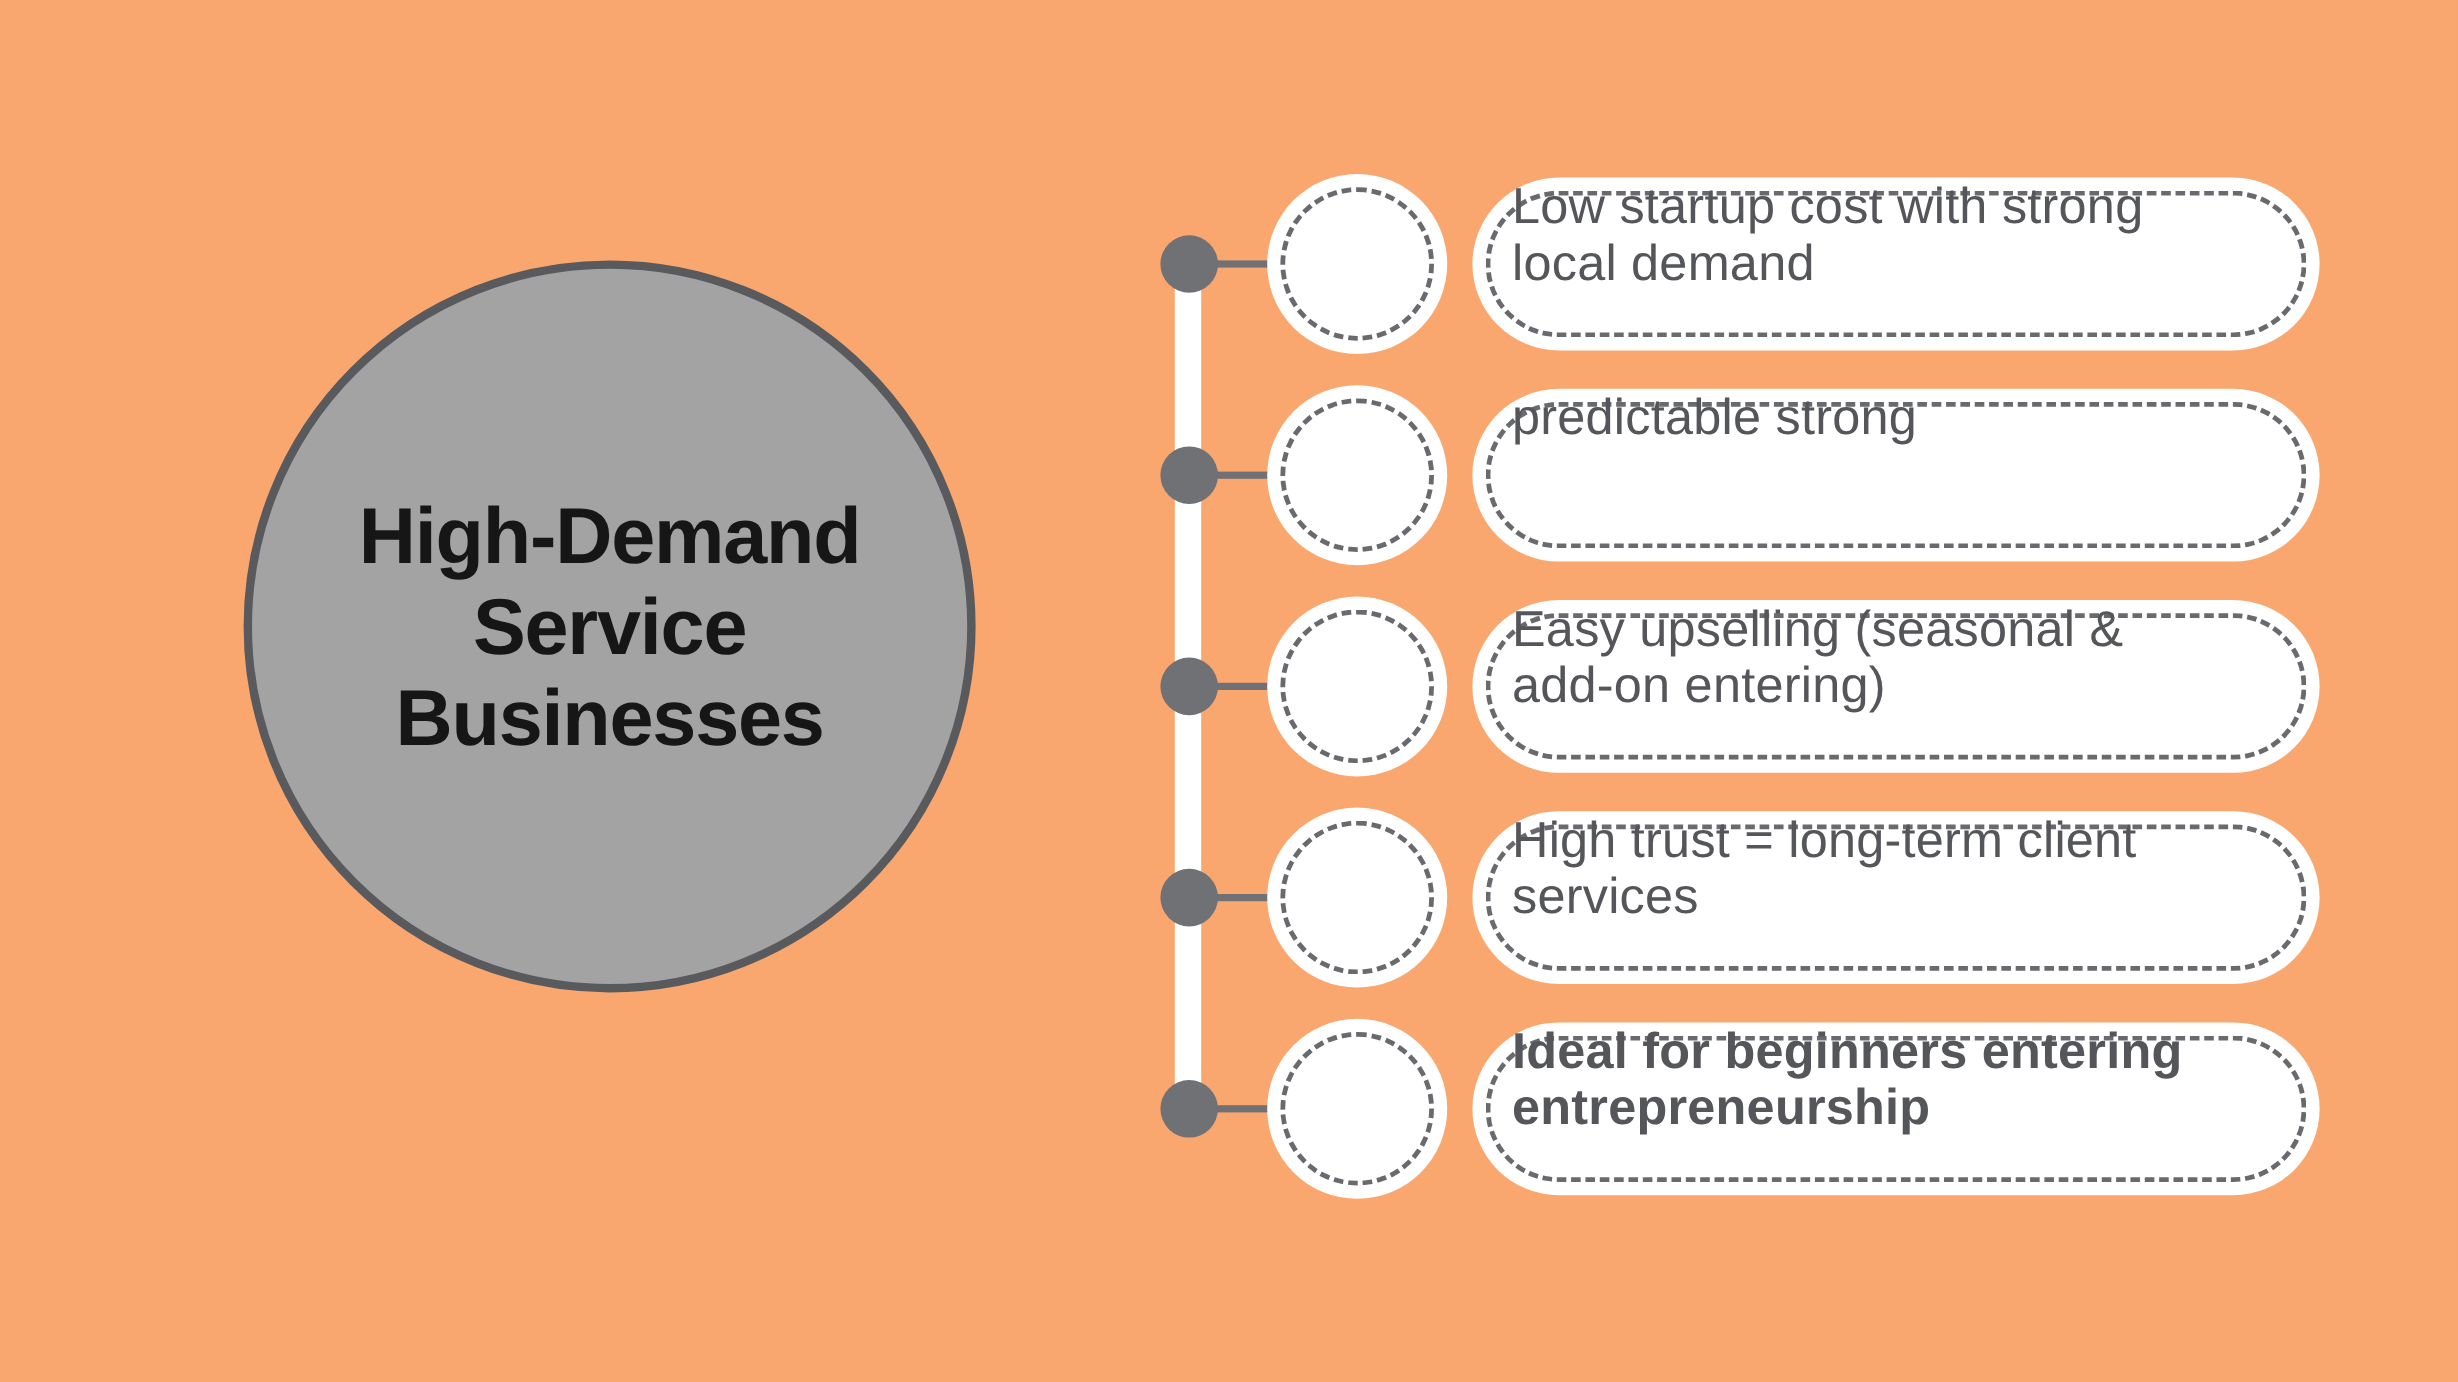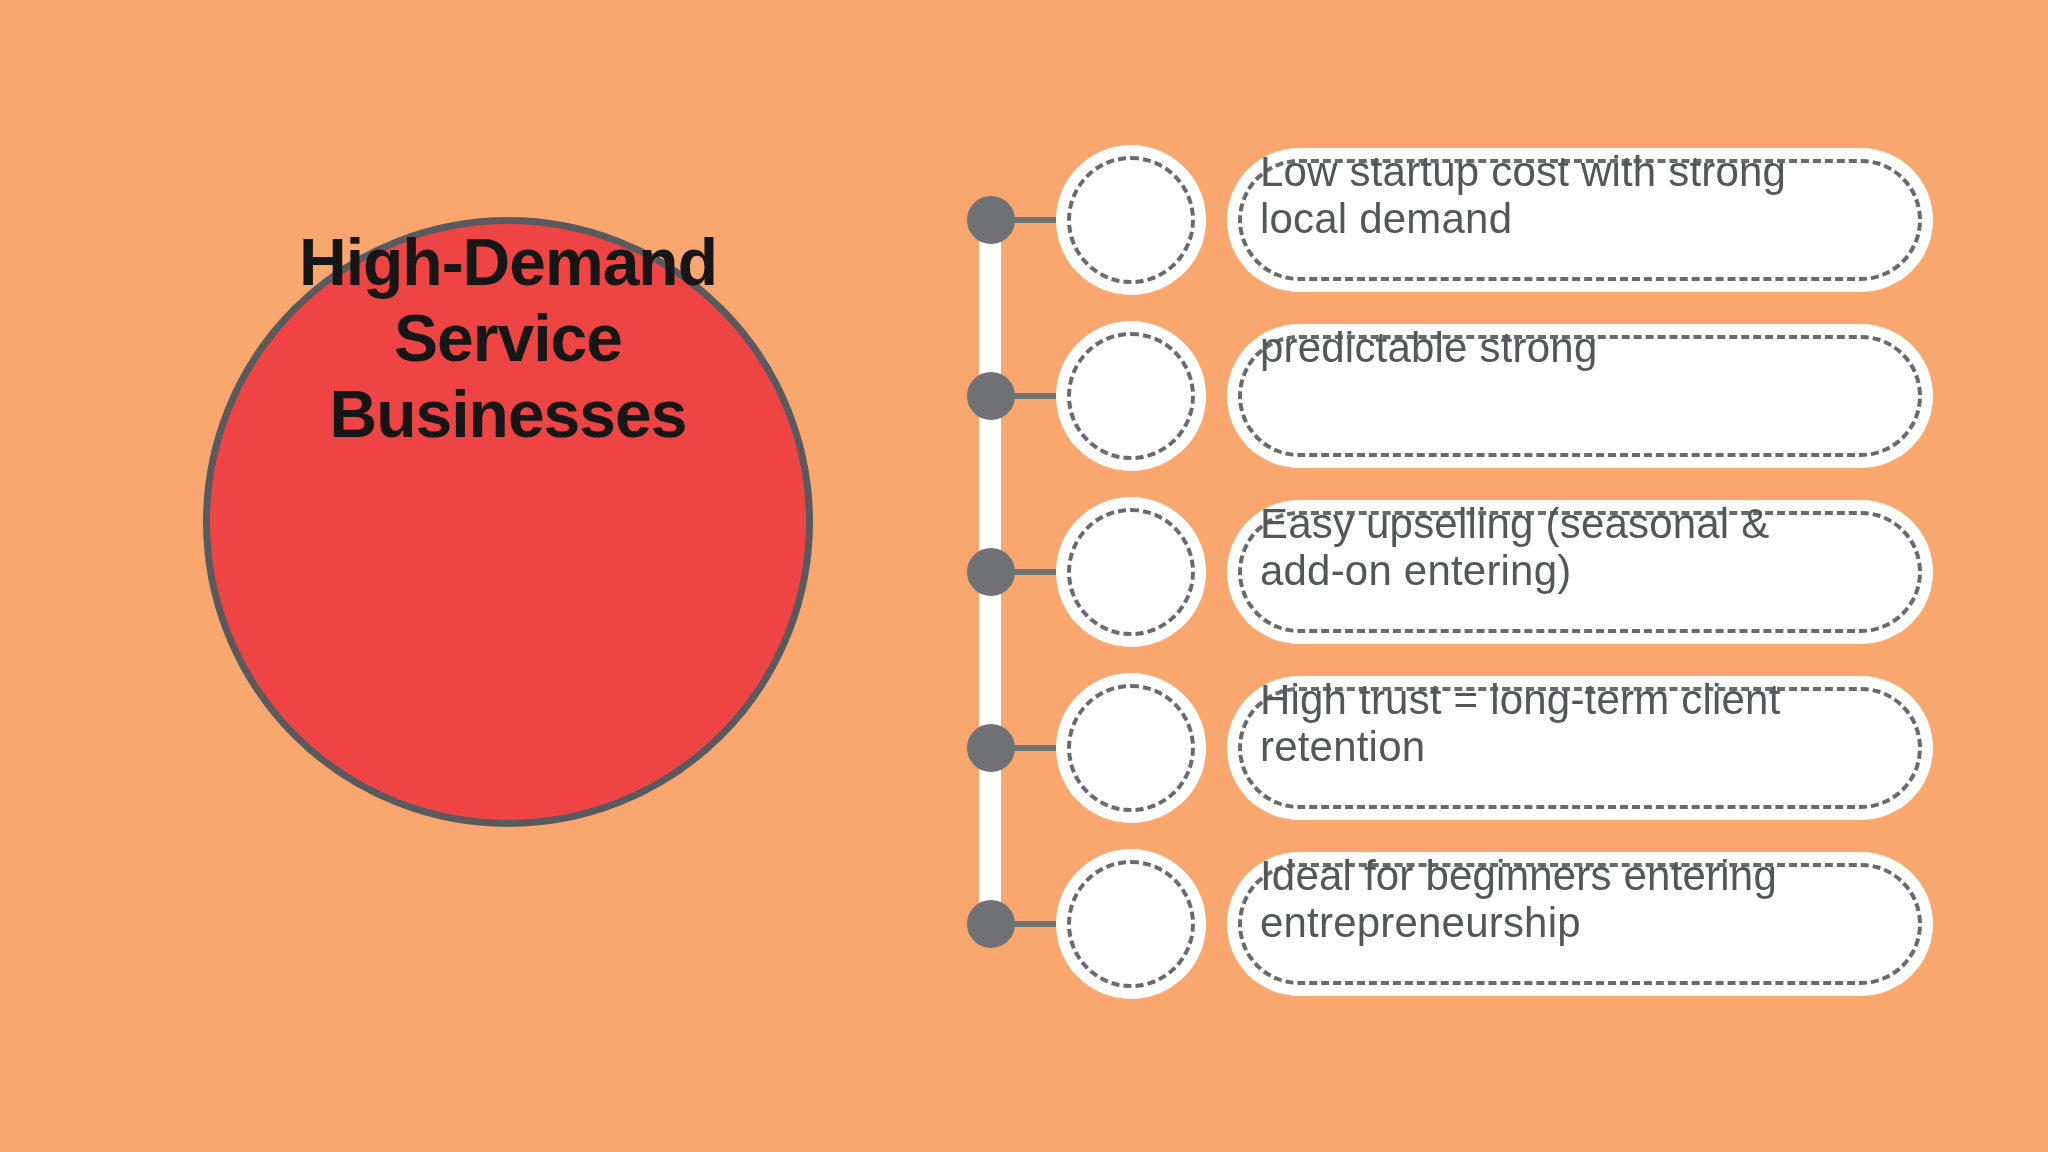"High-Demand" .main-circle { align-items: flex-start -> center; background: #ef4444 -> #a3a3a3 }
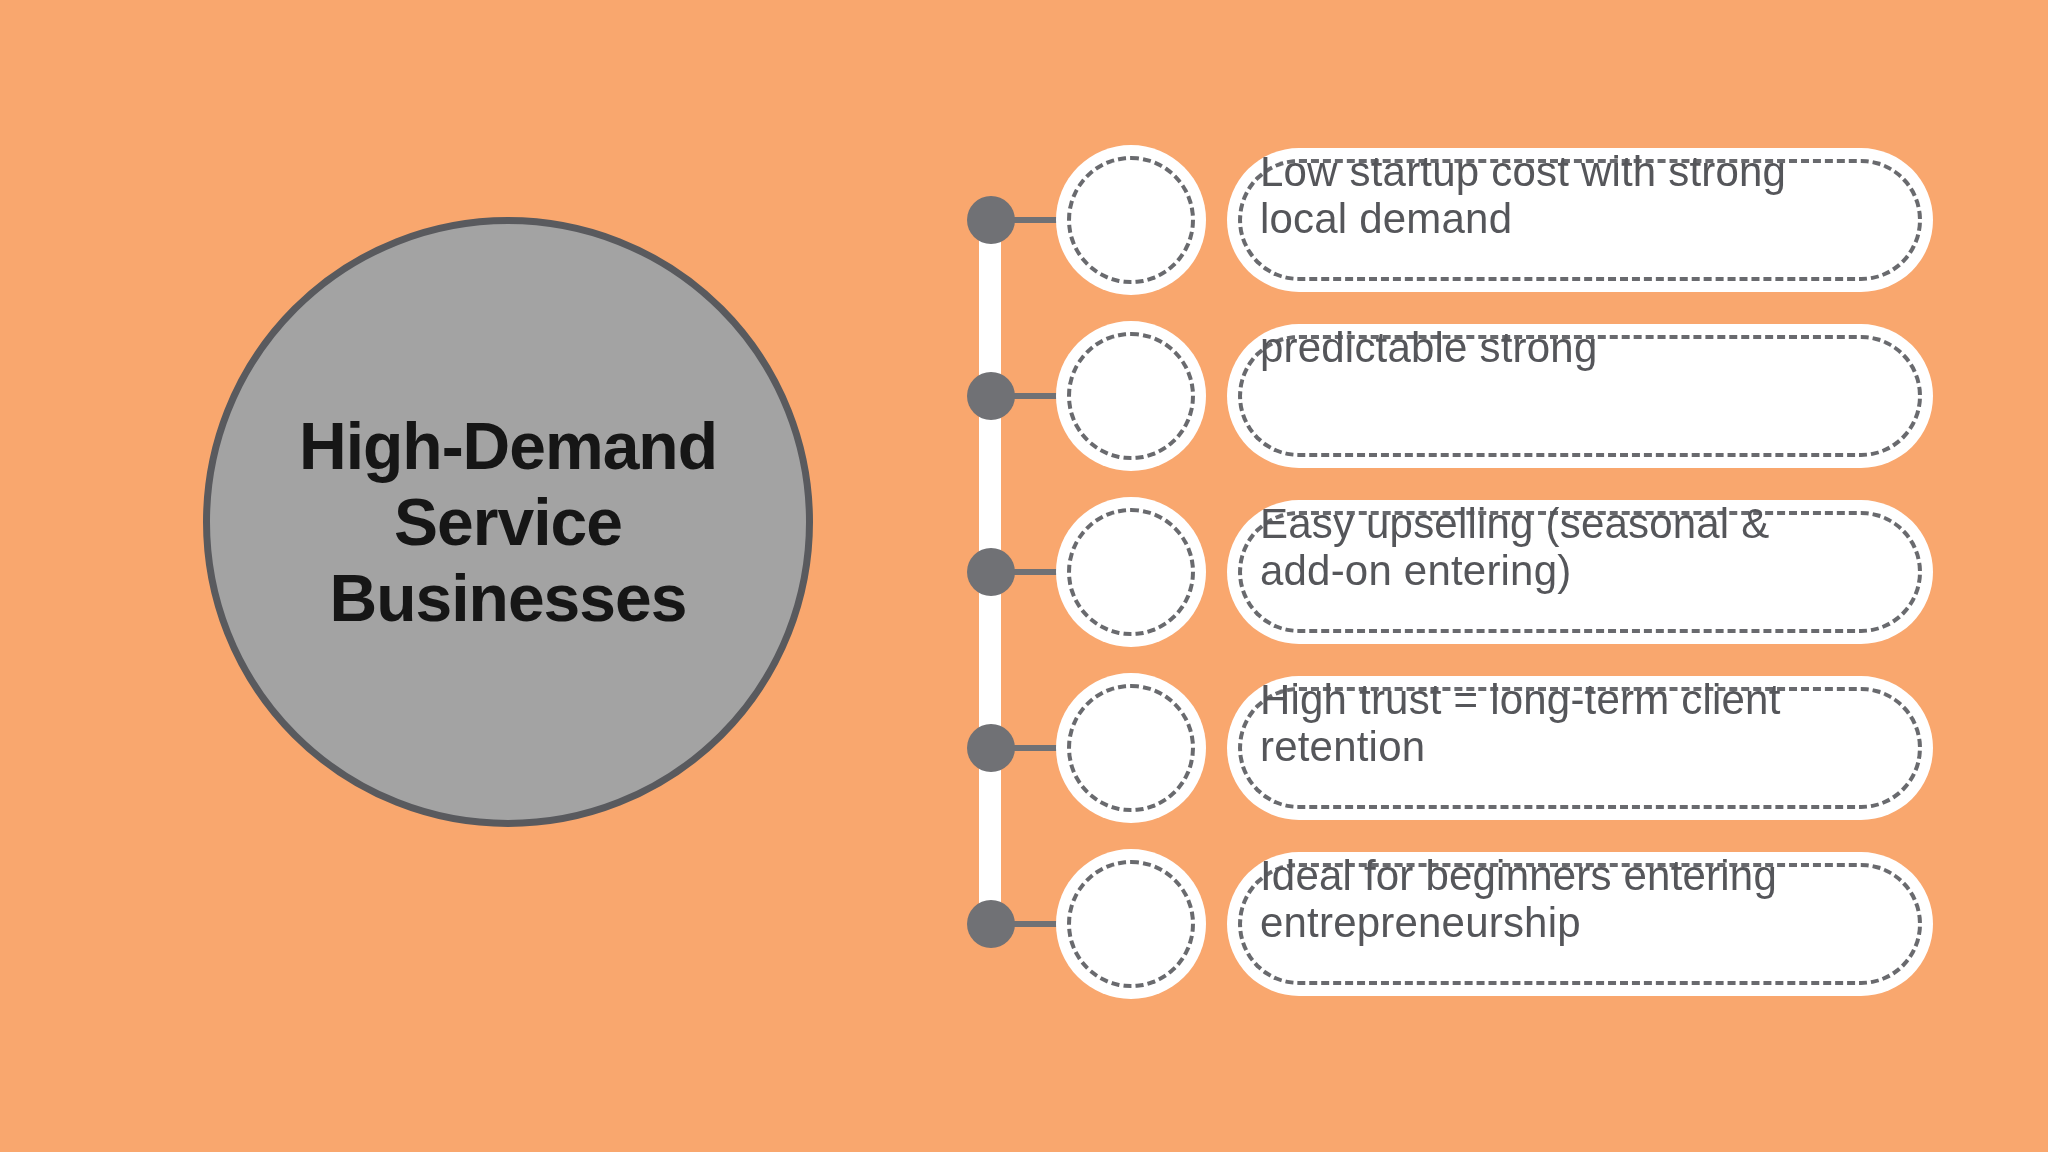"retention" div { text: retention -> services }
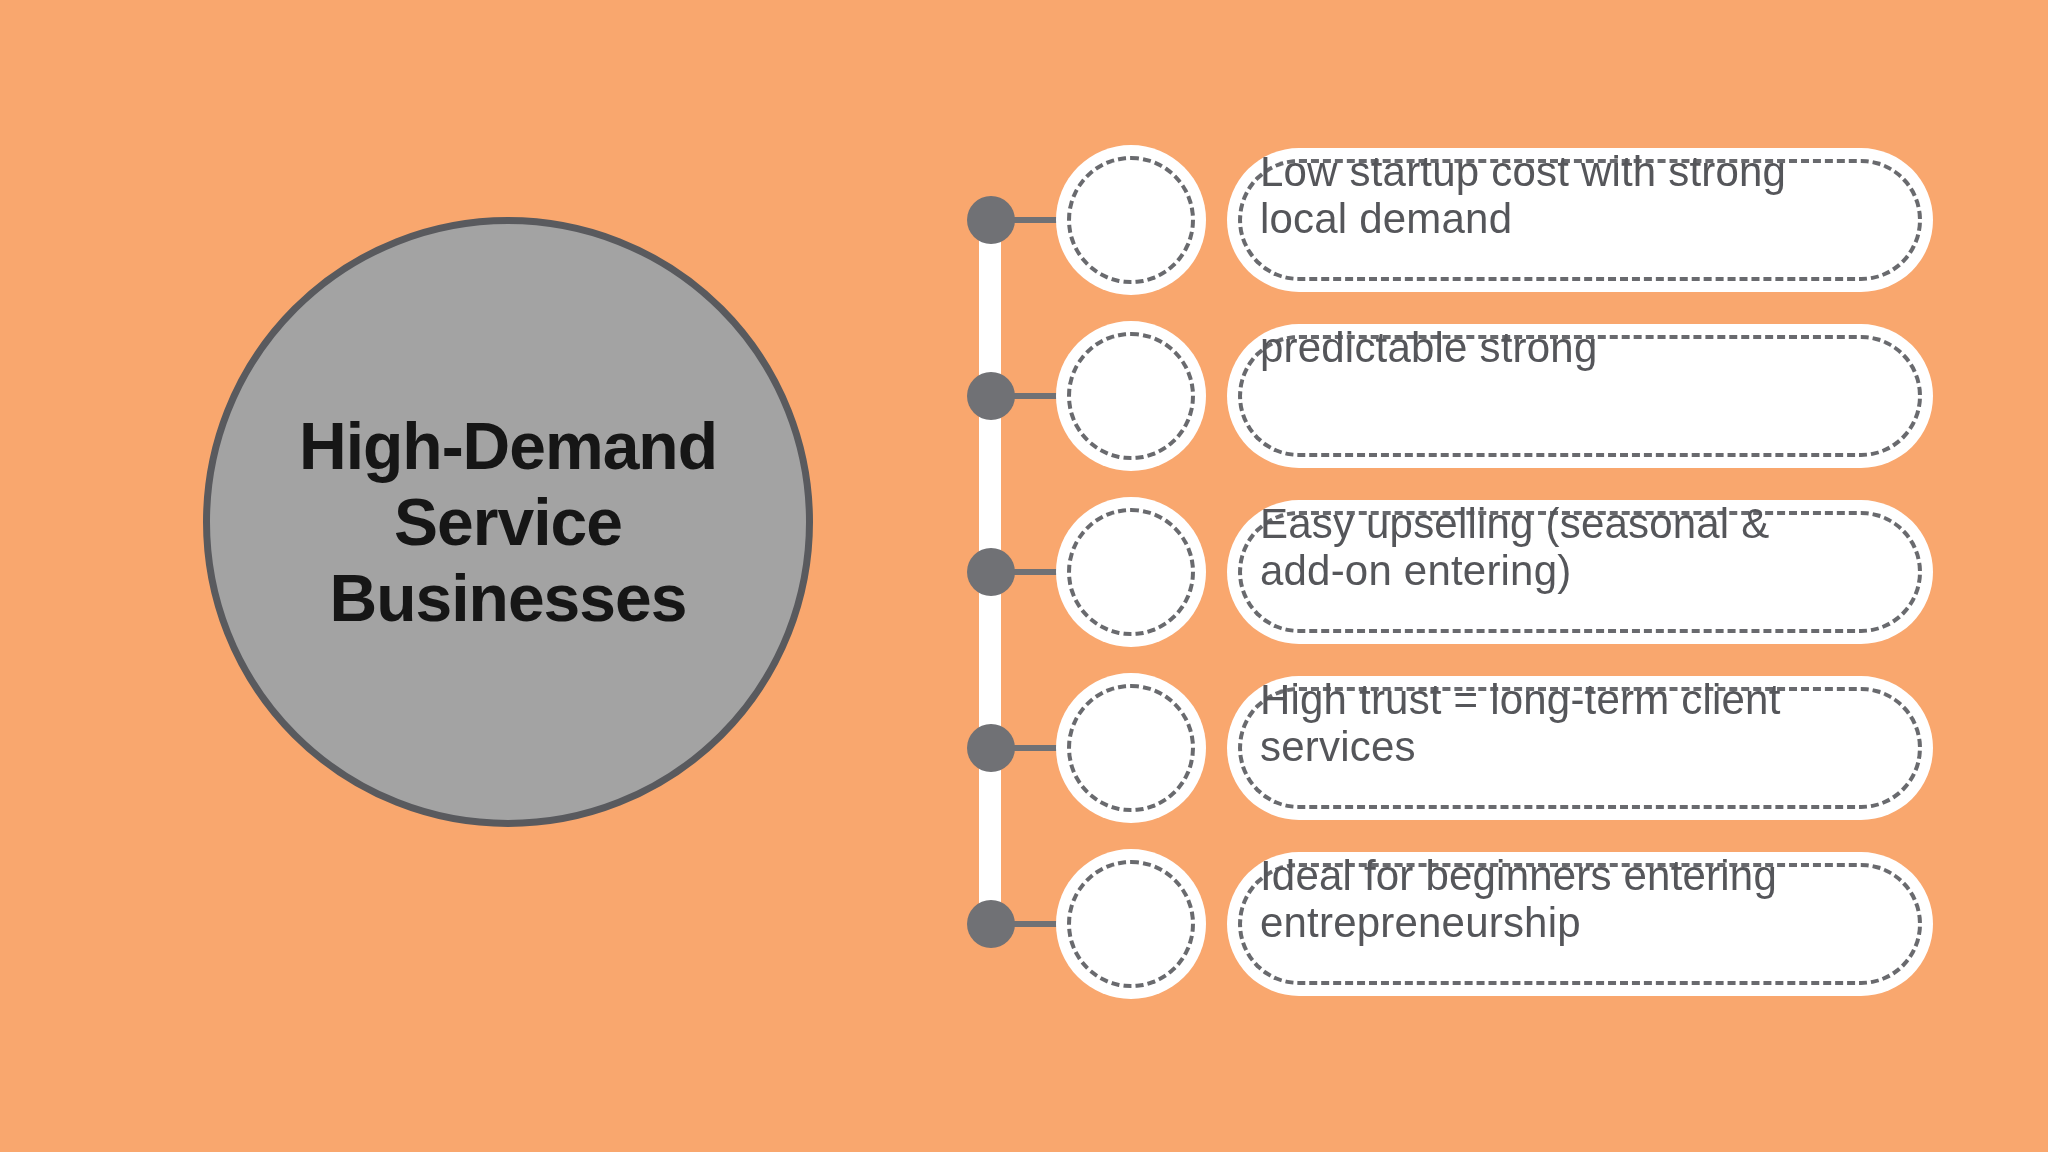"Ideal for beginners entering" .row-5 { font-weight: none -> bold }
